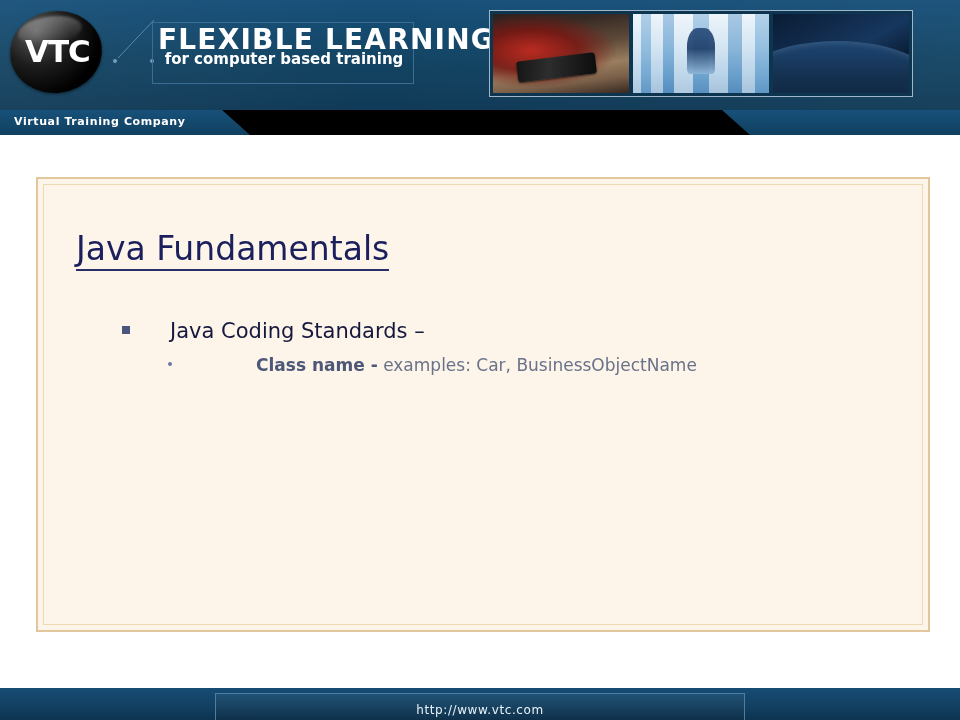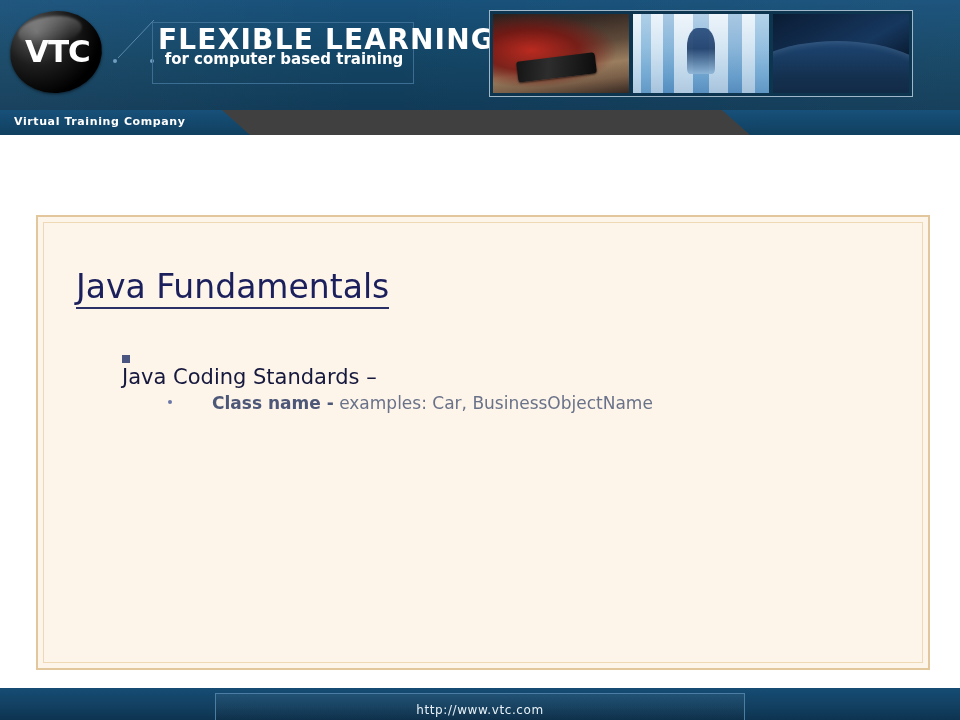"Virtual Training Company" .tabrow { background: #404040 -> #000000 }
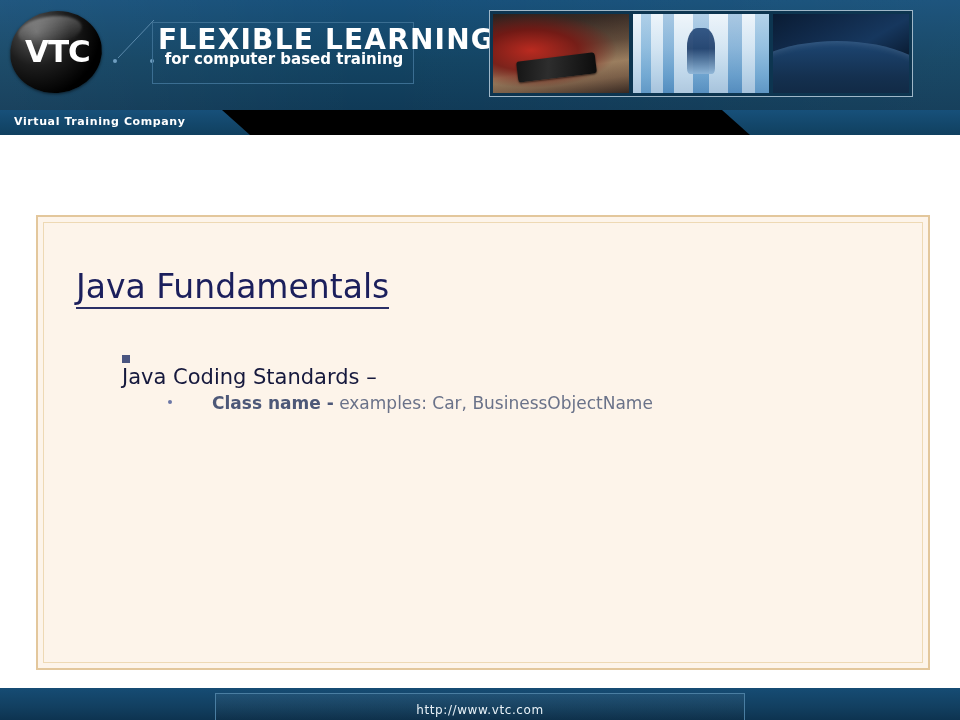"Java Fundamentals" .panel { margin-top: 38px -> none }
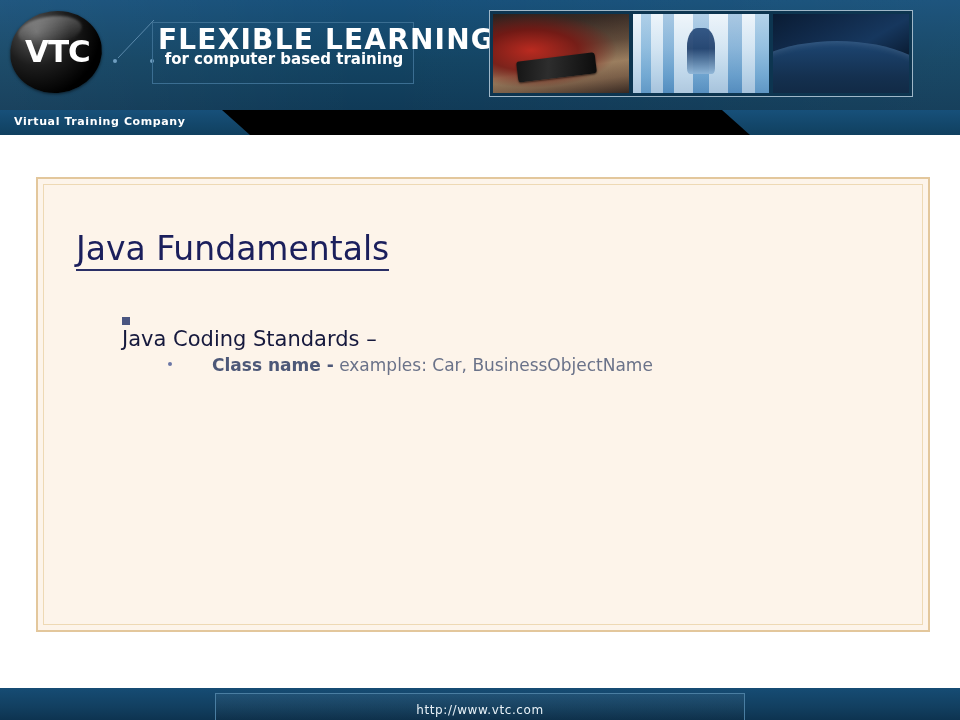"Java Coding Standards –" .bullet-l1 { flex-direction: column -> none }
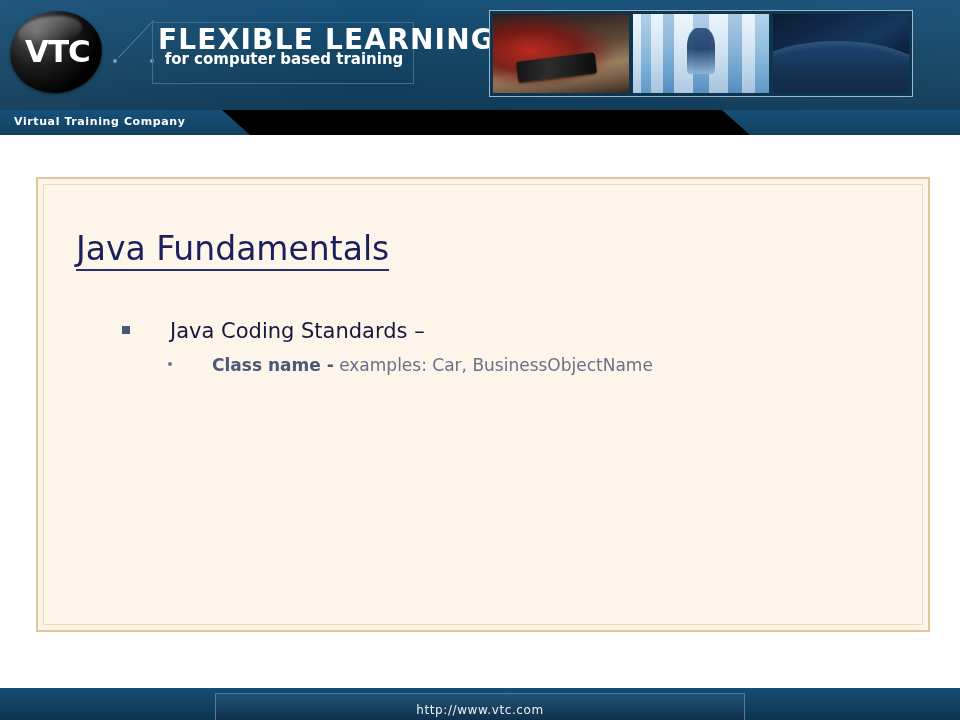"Class name - examples: Car," .bullet-l2 { gap: none -> 44px }
